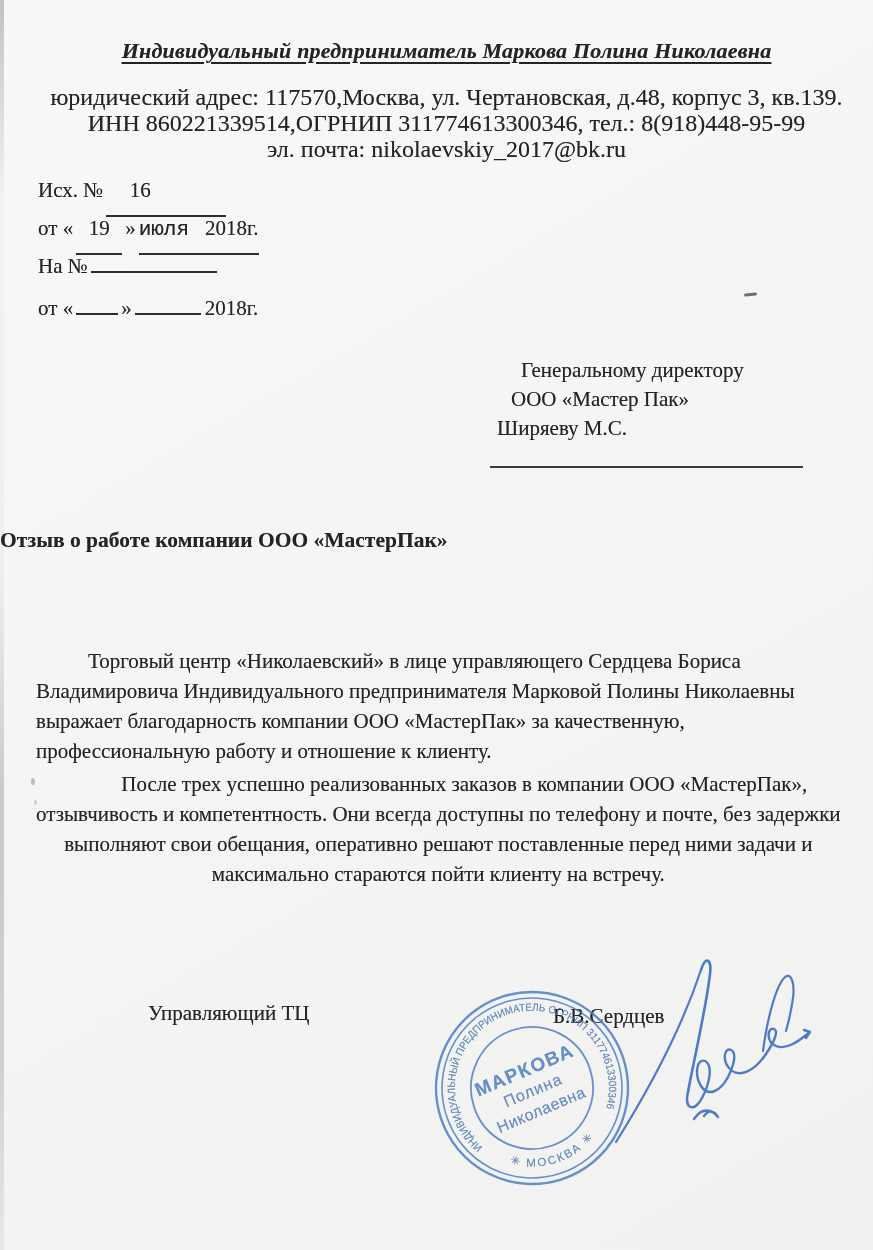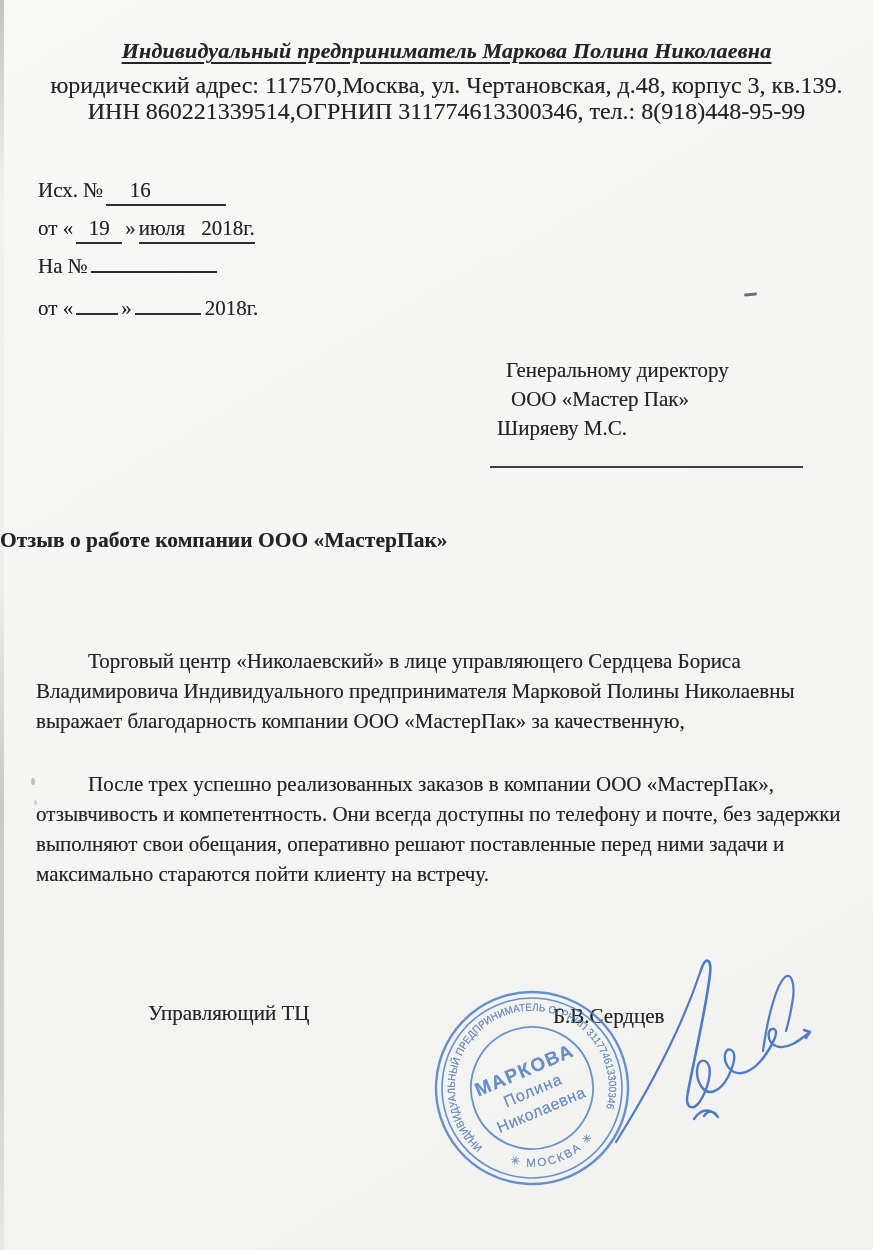"Индивидуальный предприниматель Маркова" .lh-title { margin-bottom: 8px -> 20px }
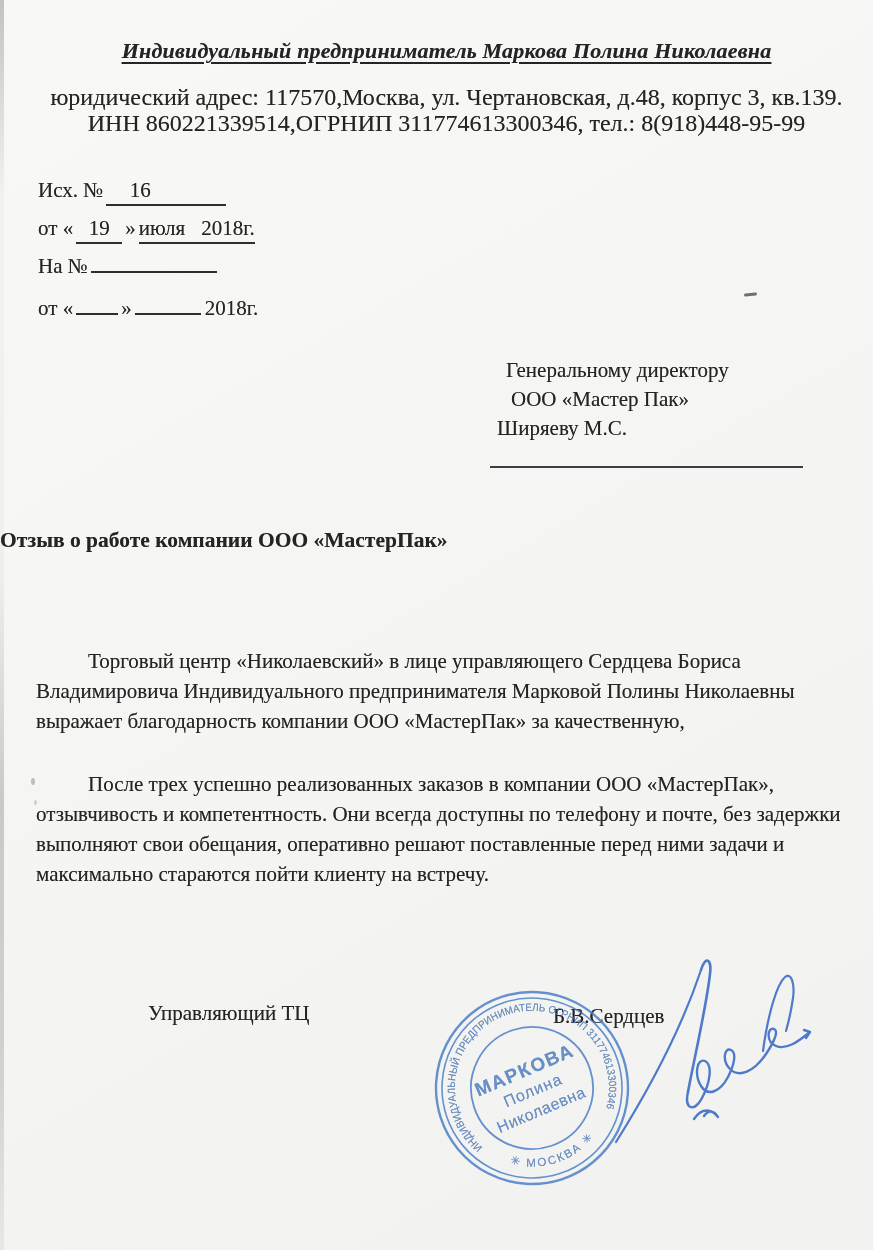"эл. почта: nikolaevskiy_2017@bk.ru" div.lh-line { html: none -> <div>эл. почта: nikolaevskiy_2017@bk.ru</div> }
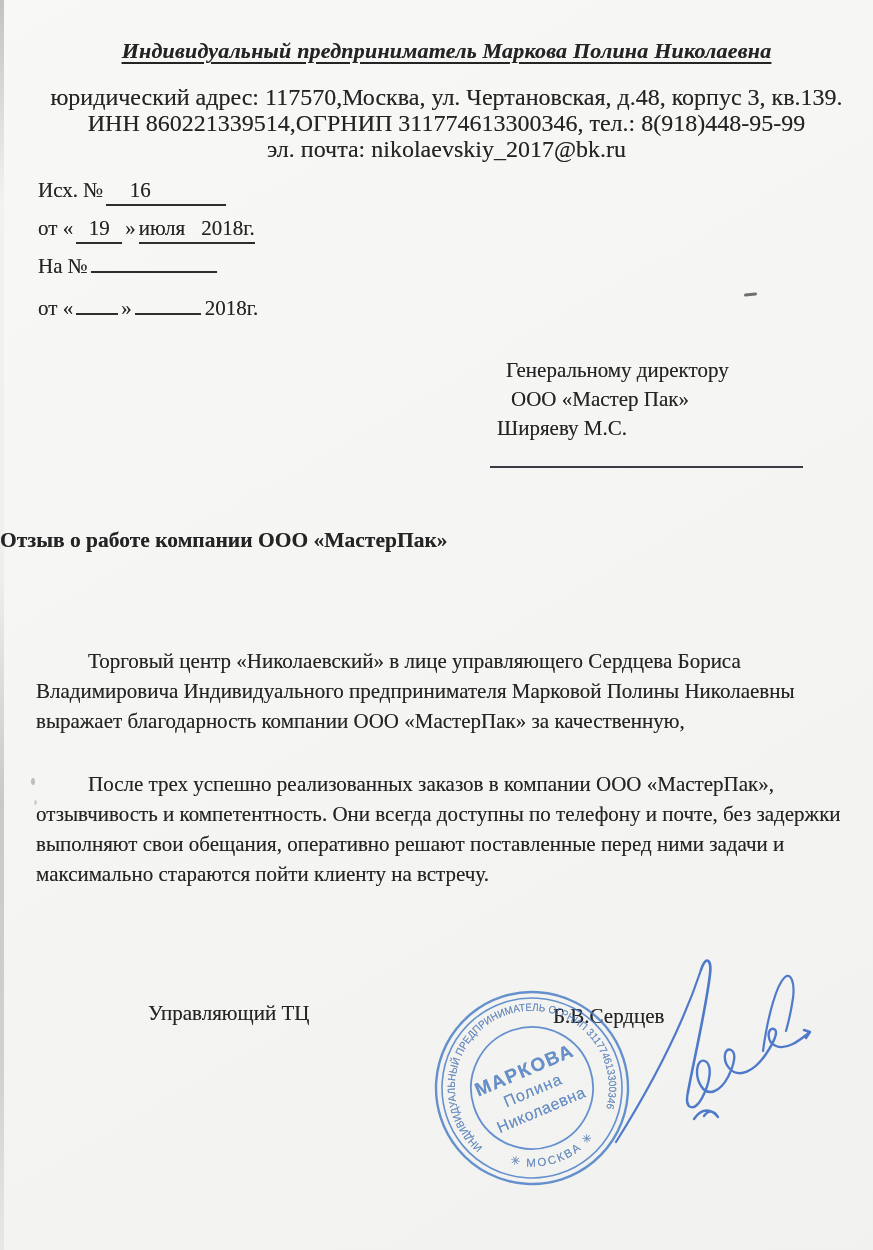"16" .blank { padding-bottom: 1px -> 12px }
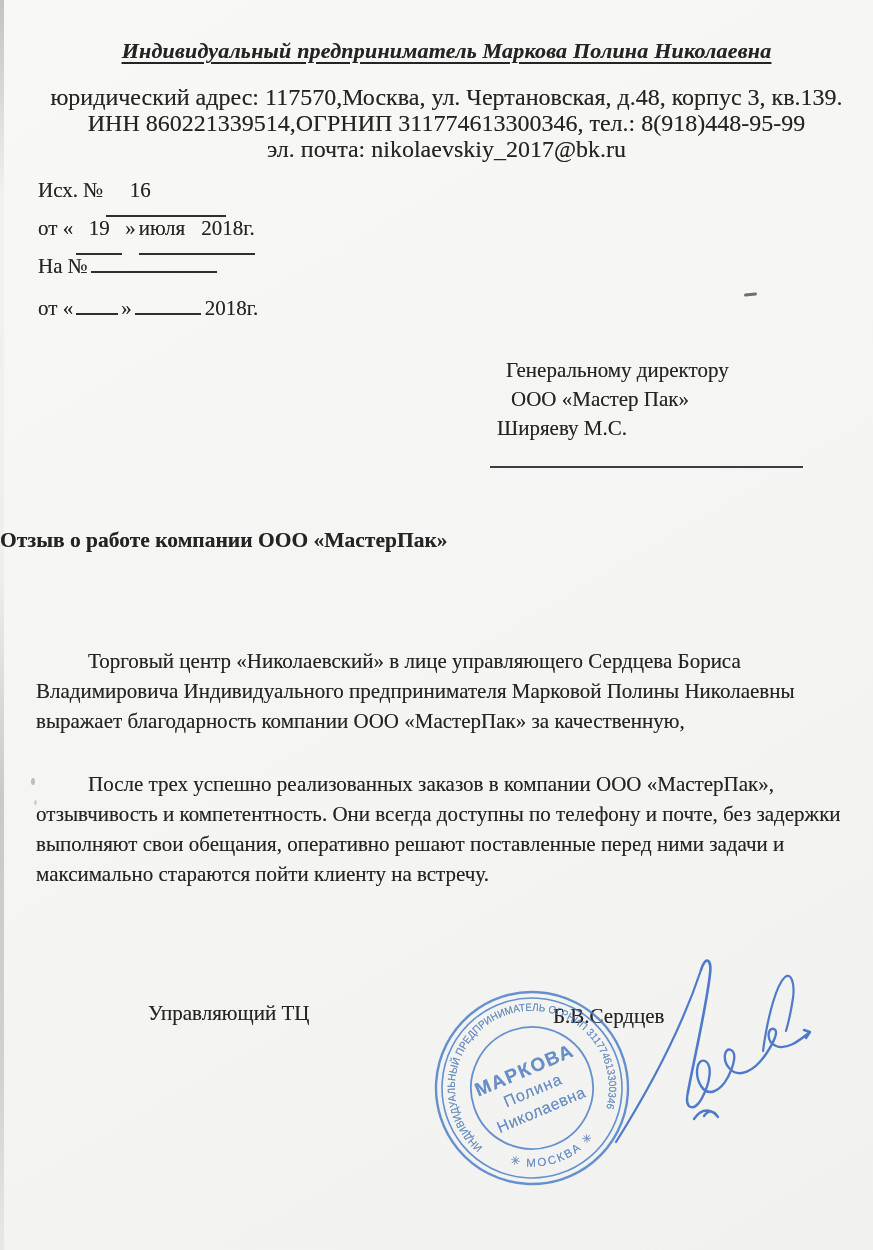"июля" .mo { font-family: none -> Liberation Mono, monospace }
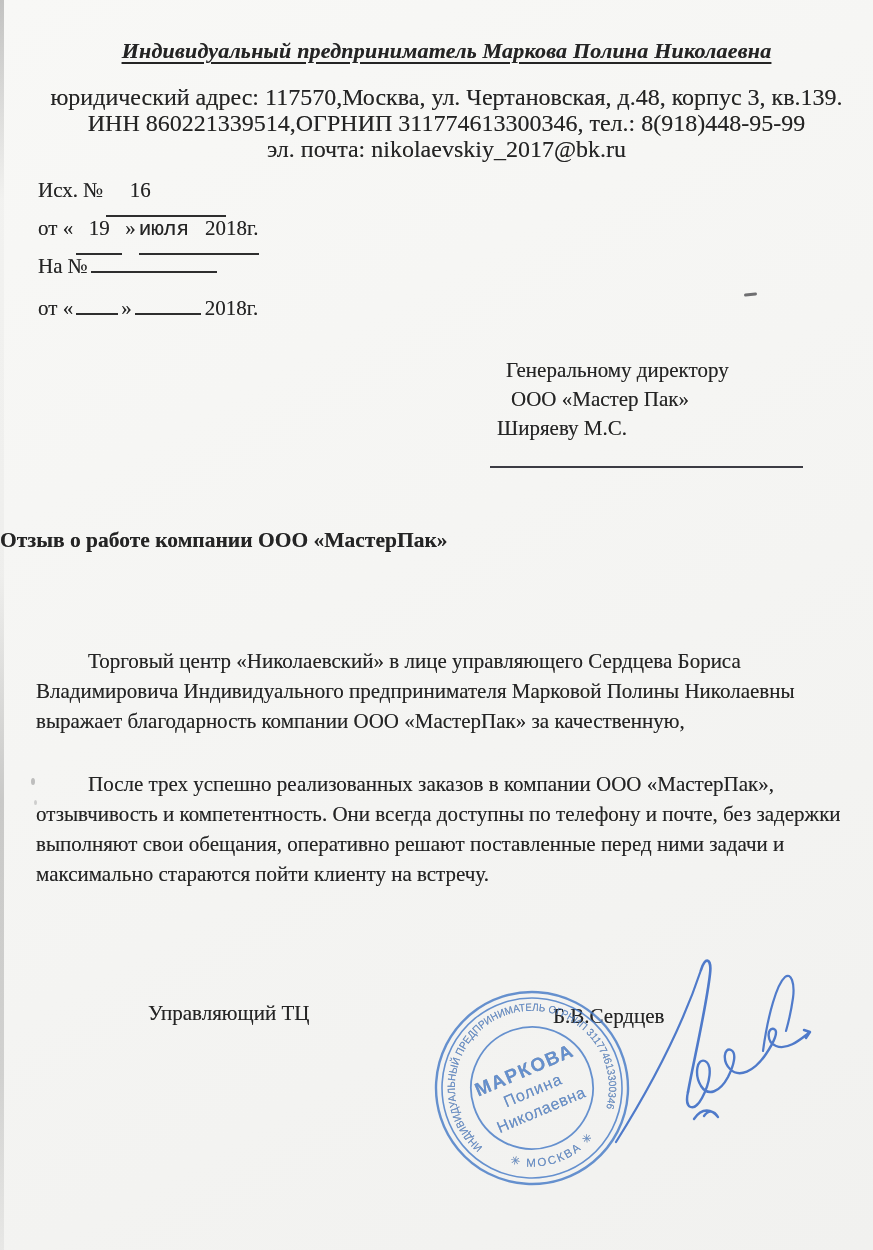"Генеральному директору" .addr .a1 { margin-left: 9px -> 24px }
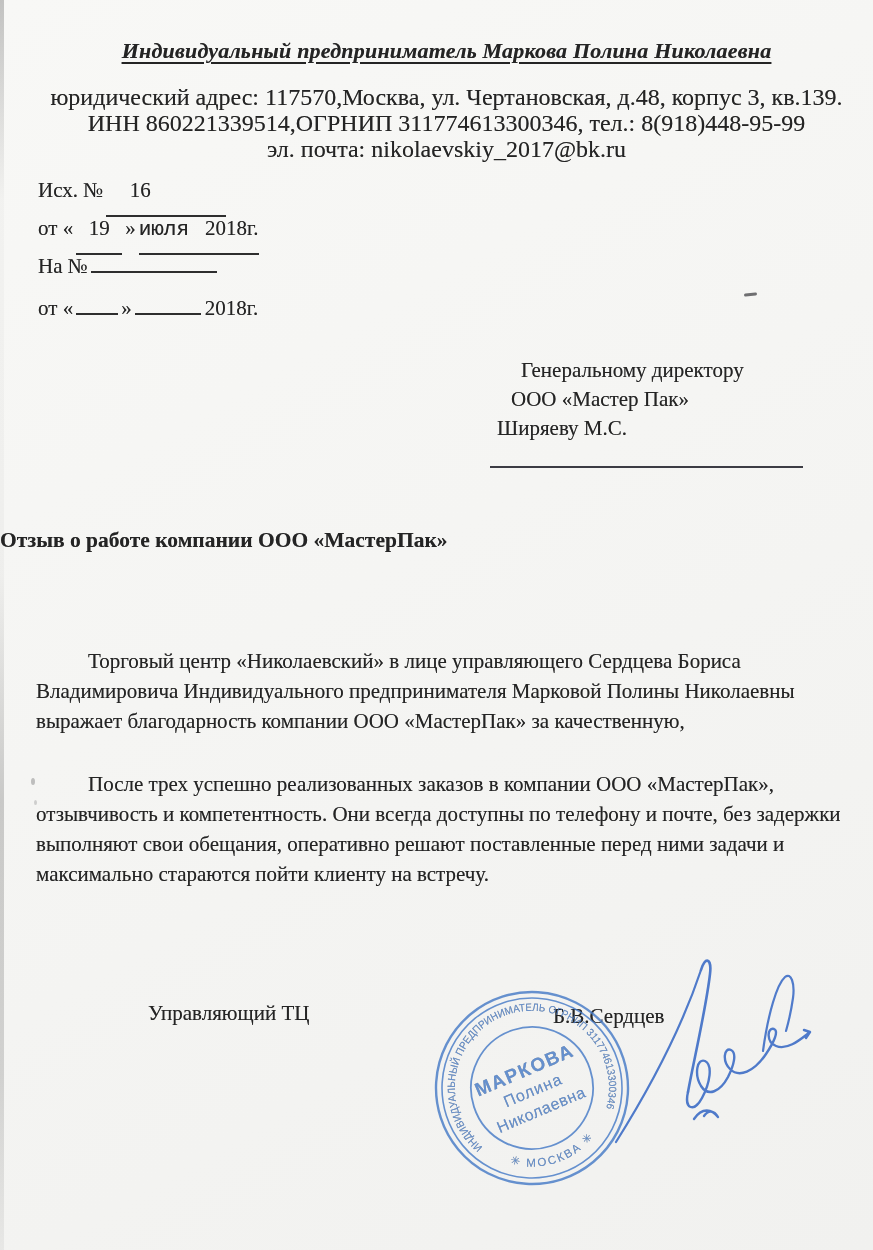"профессиональную работу и отношение к" div.line { html: none -> <div>профессиональную работу и отношение к клиенту.</div> }
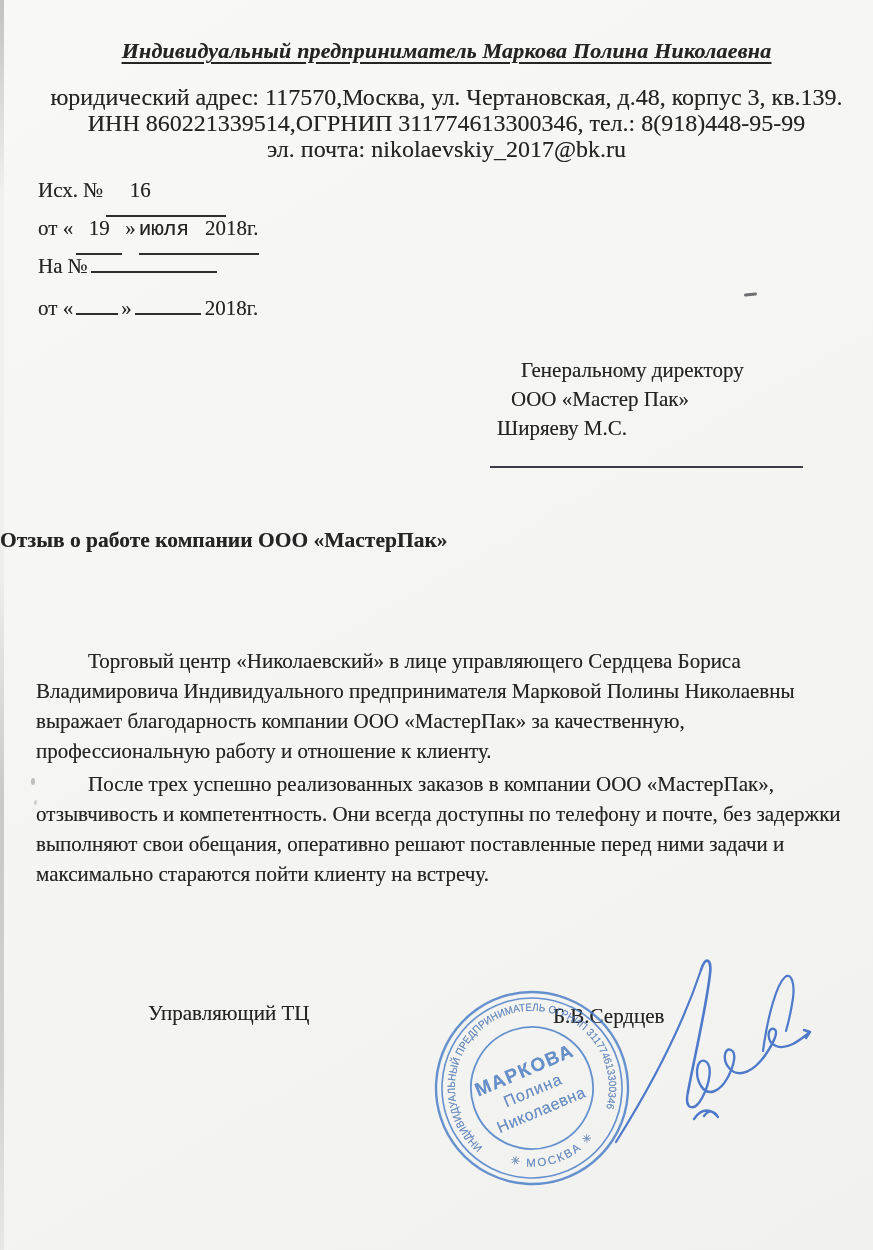"После трех успешно реализованных заказов" .p2 { text-align: none -> center }
